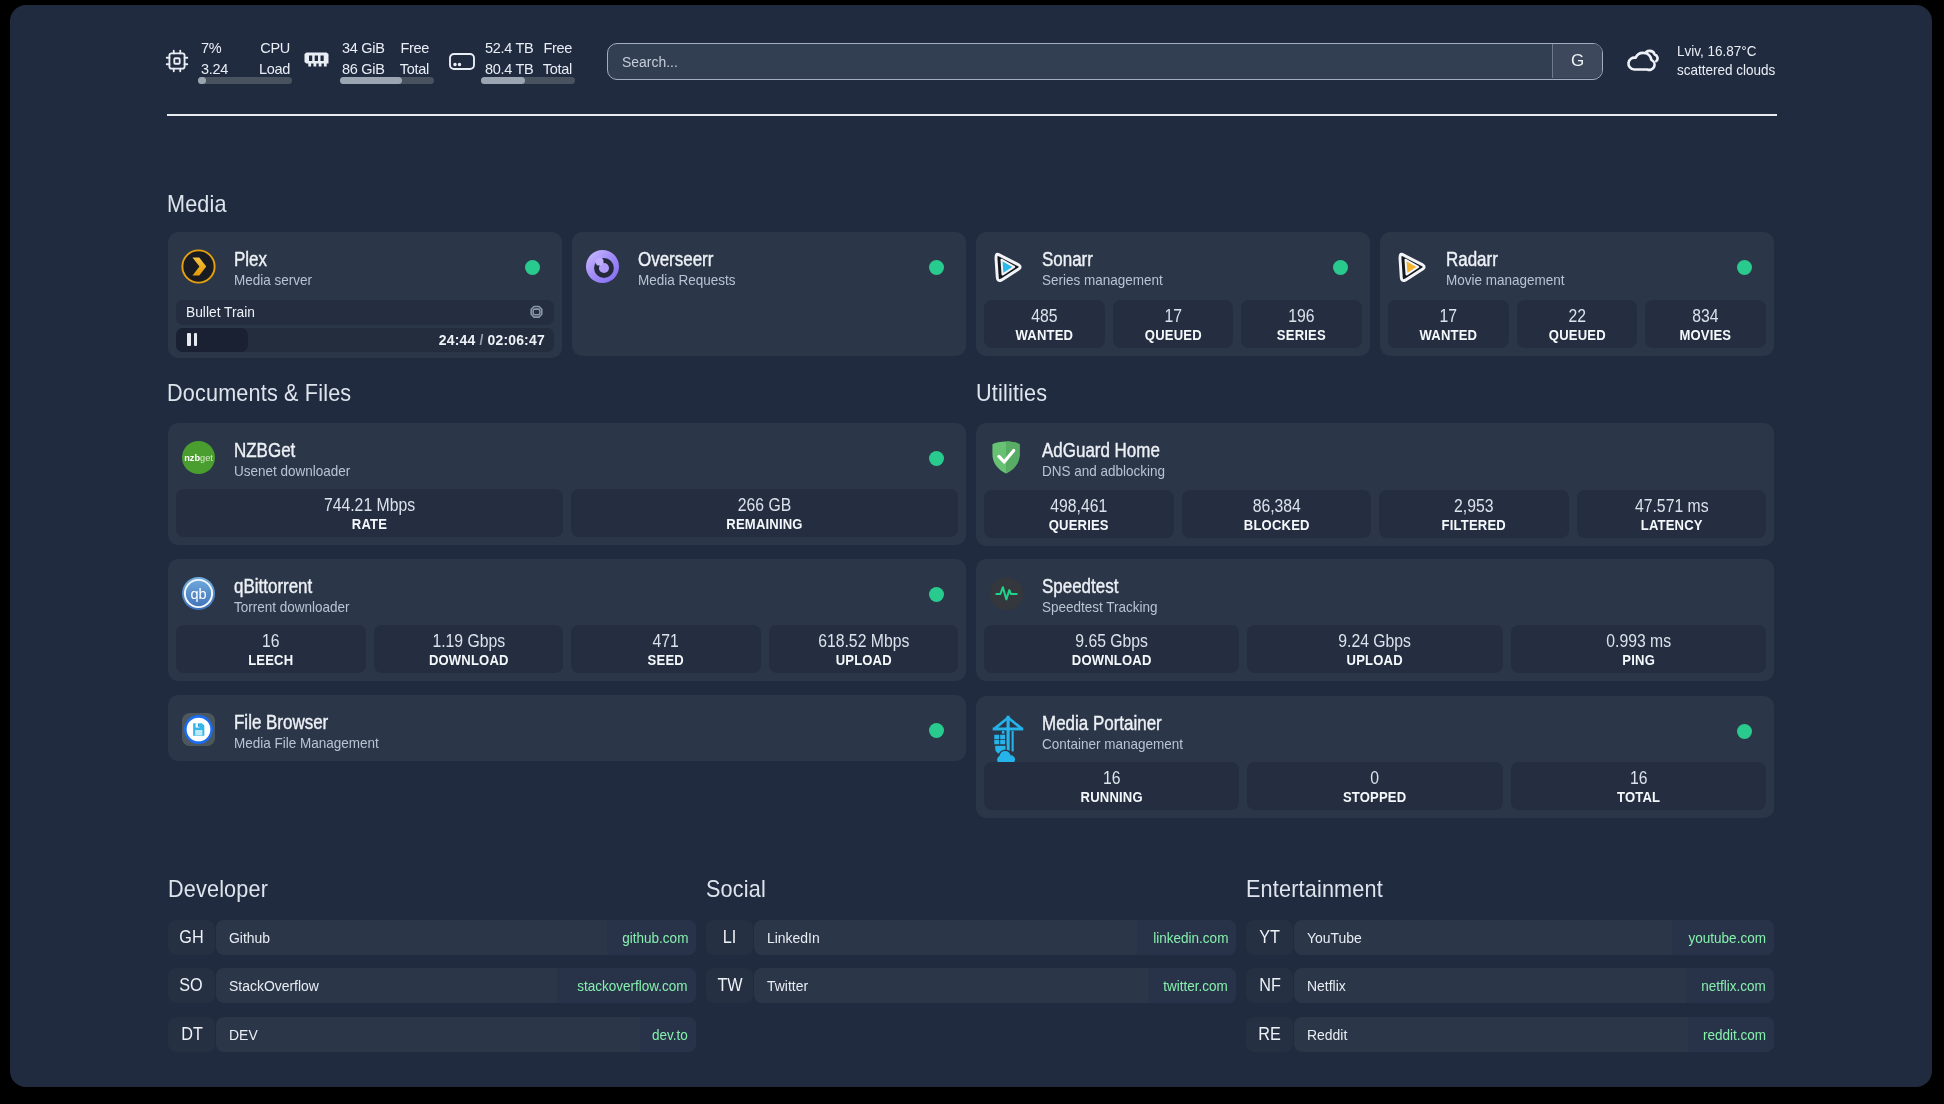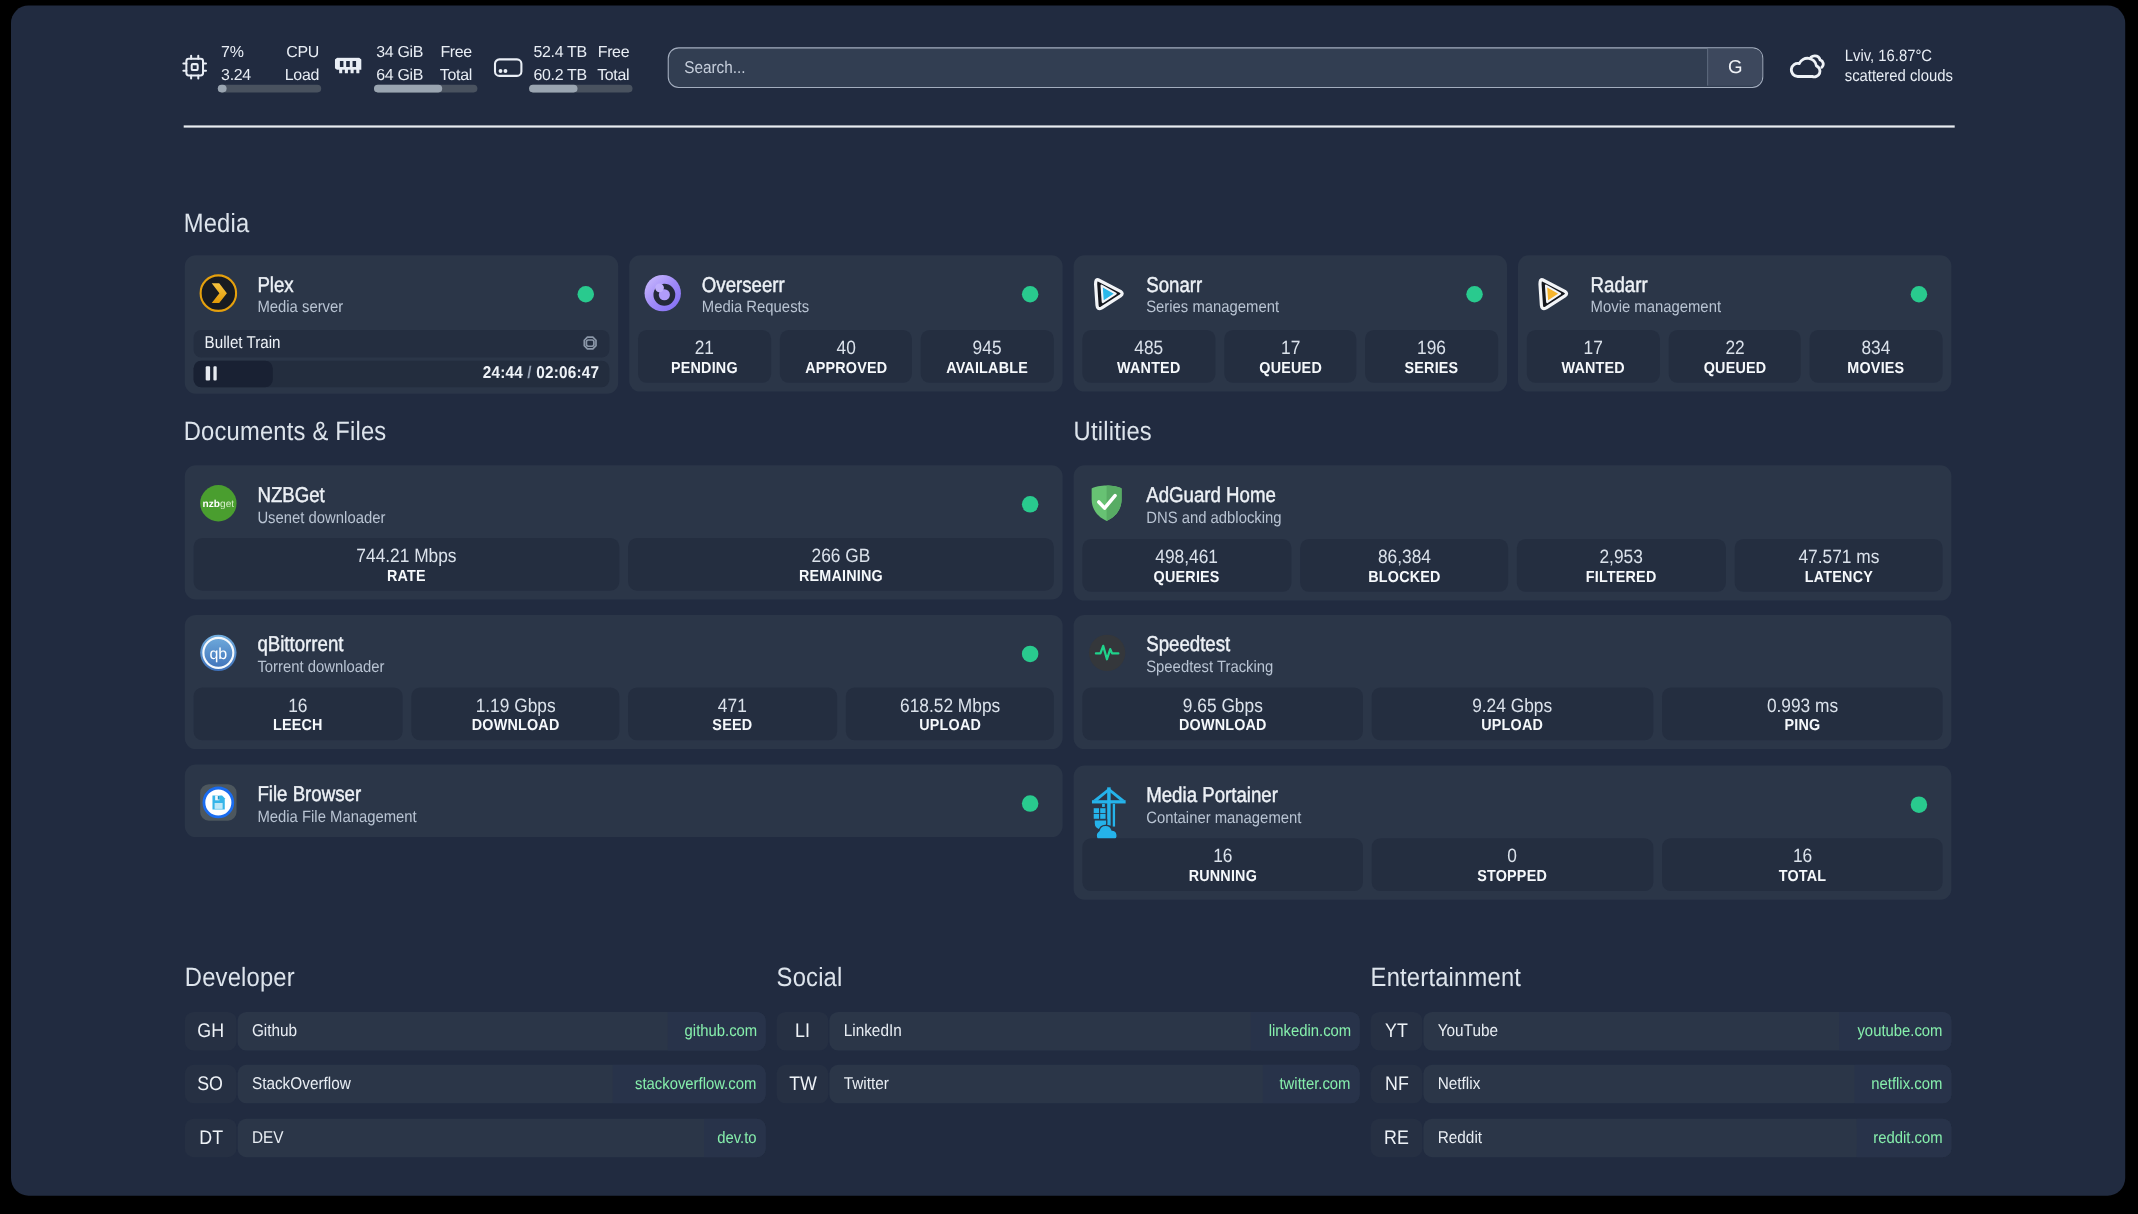"64 GiB" span { text: 64 -> 86 }
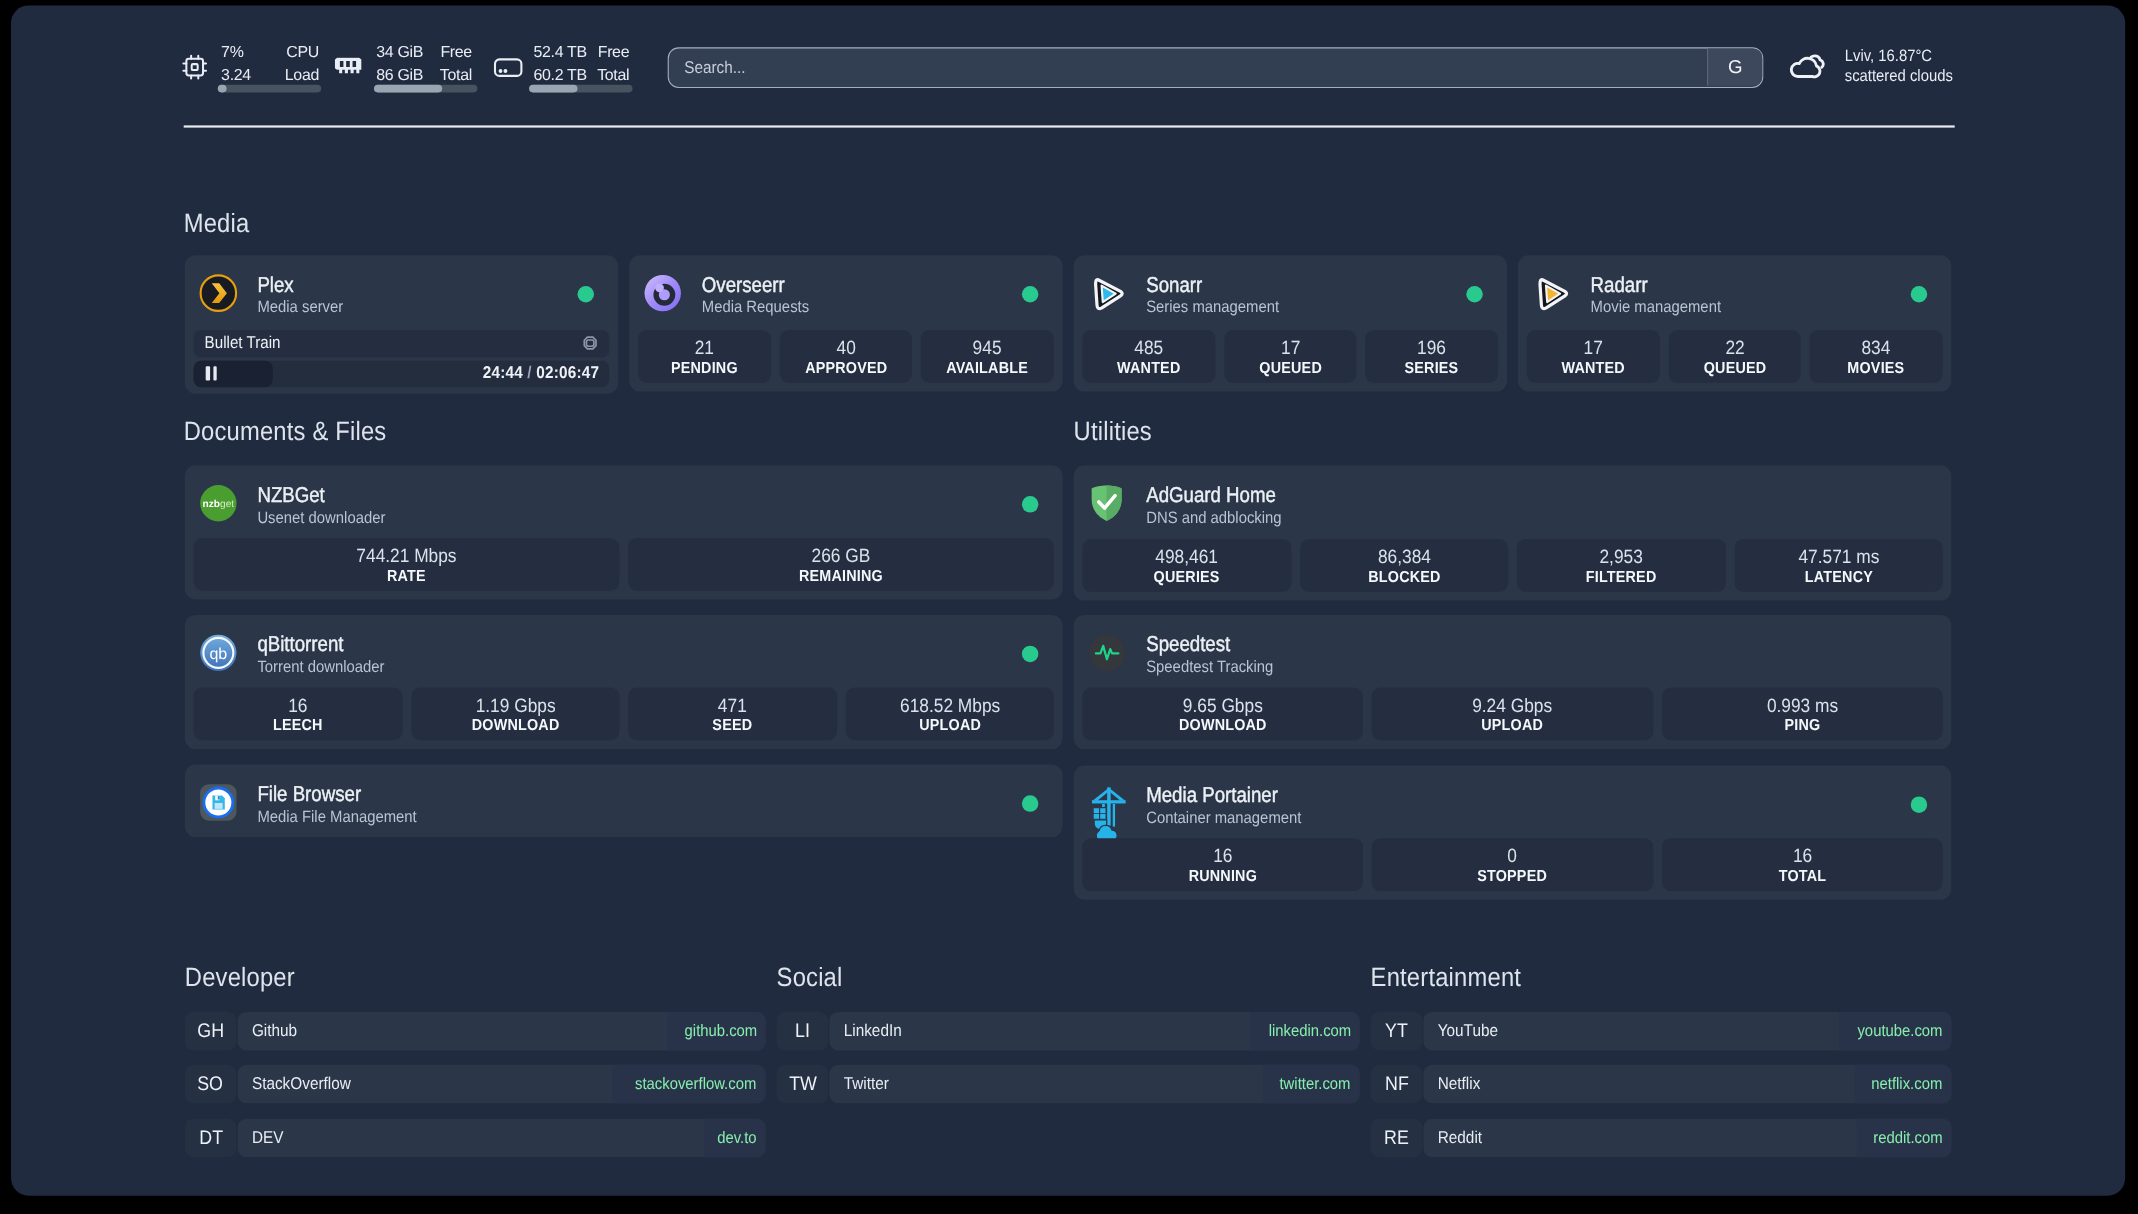"60.2 TB" span { text: 60.2 -> 80.4 }
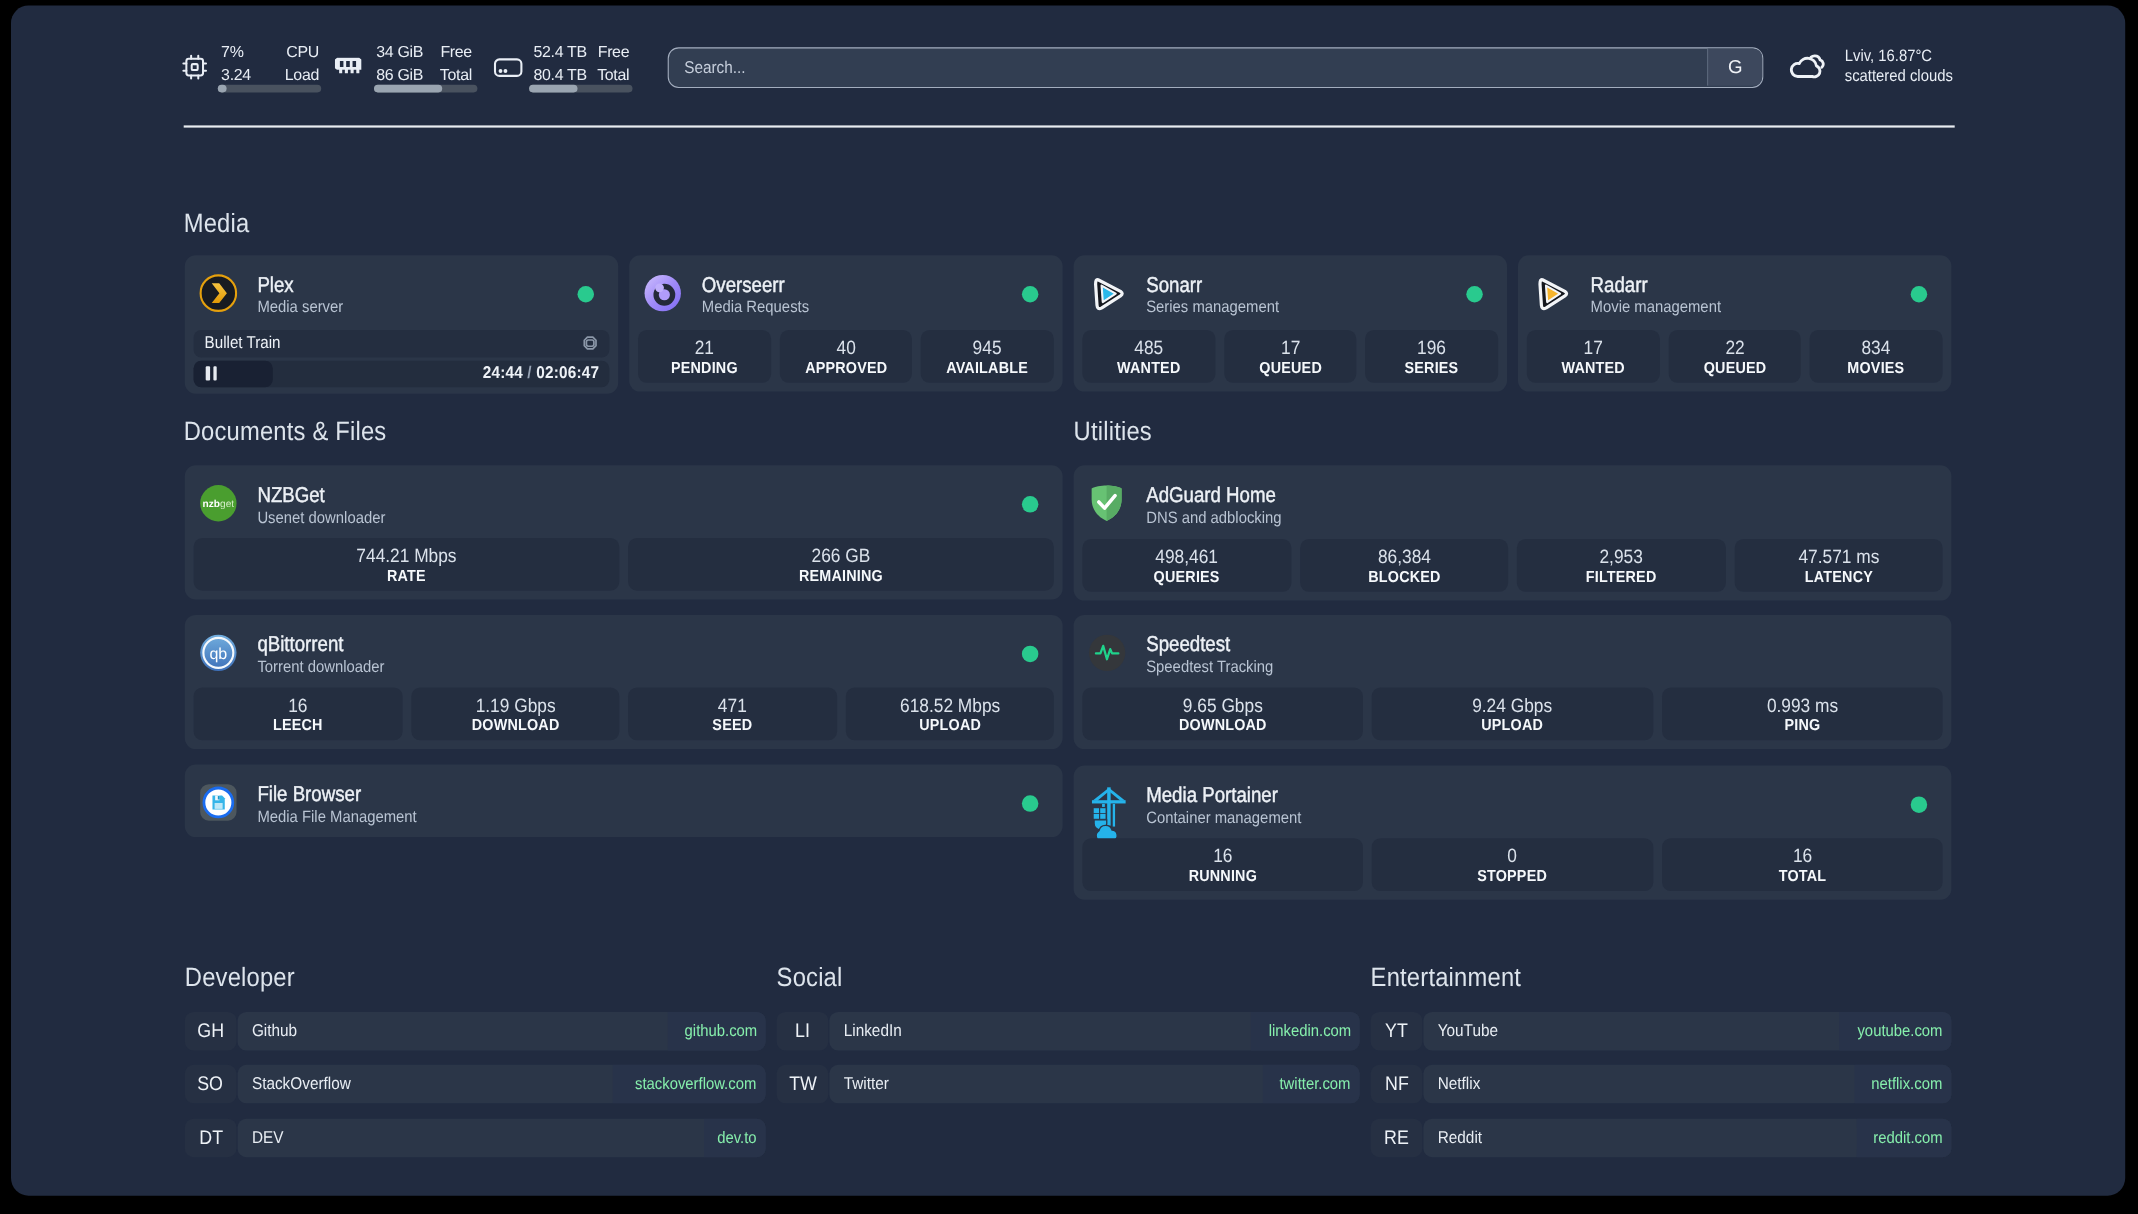"21" div.stats { html: <div> <div> <div>21</div> <div>PENDING</div> </div> <div> <div>40</div> <div>APPROVED</div> </div> <div> <div>945</div> <div>AVAILABLE</div> </div> </div> -> none }
